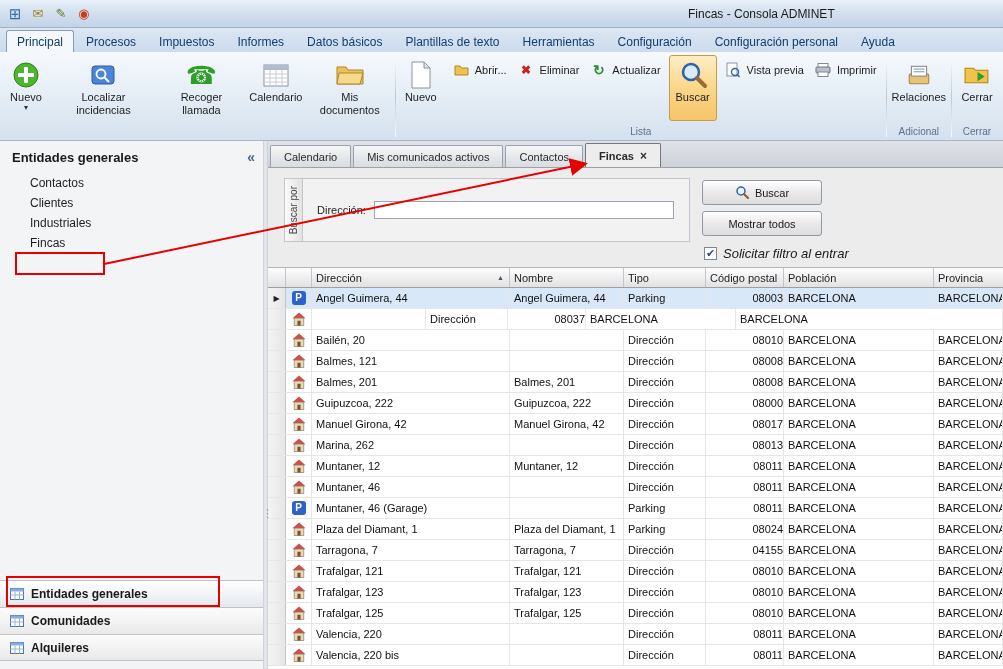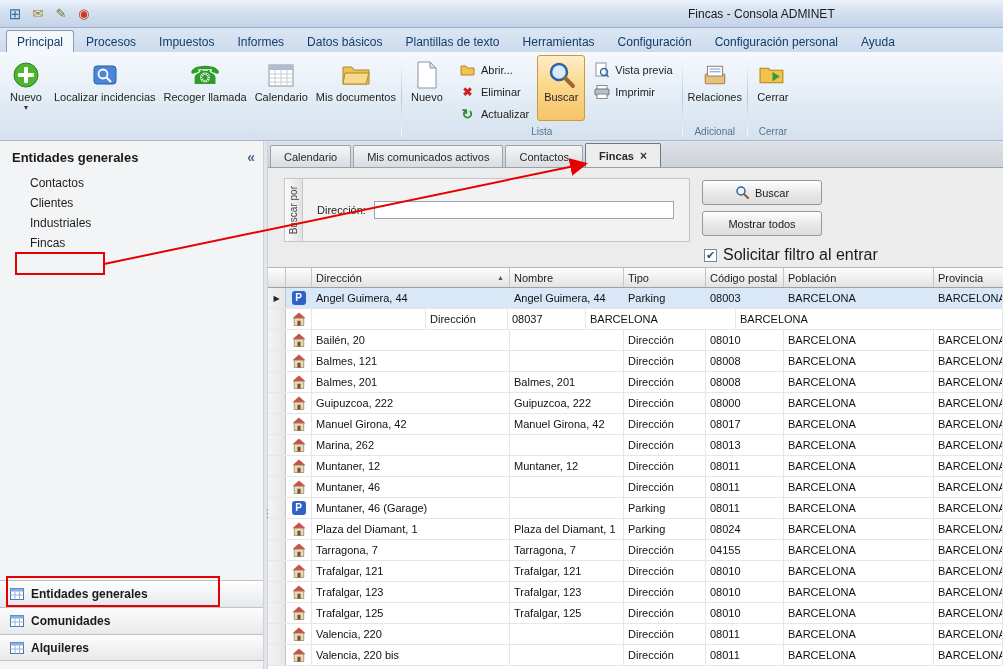"Abrir..." .smallcol { flex-direction: column -> row }
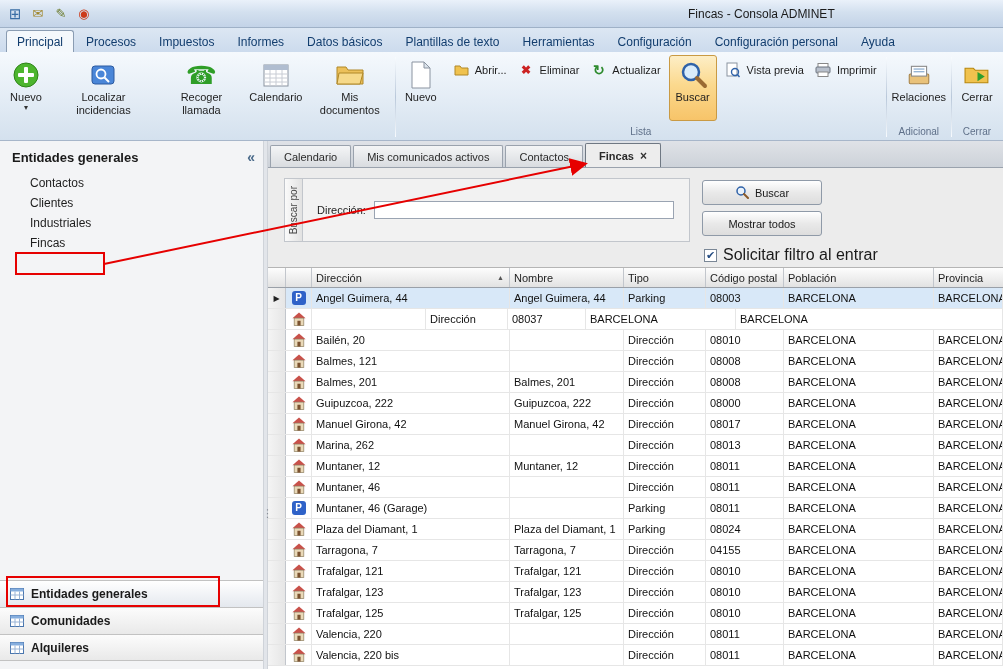"Solicitar filtro al entrar" .chklbl { font-size: 16px -> 13px; font-style: none -> italic }
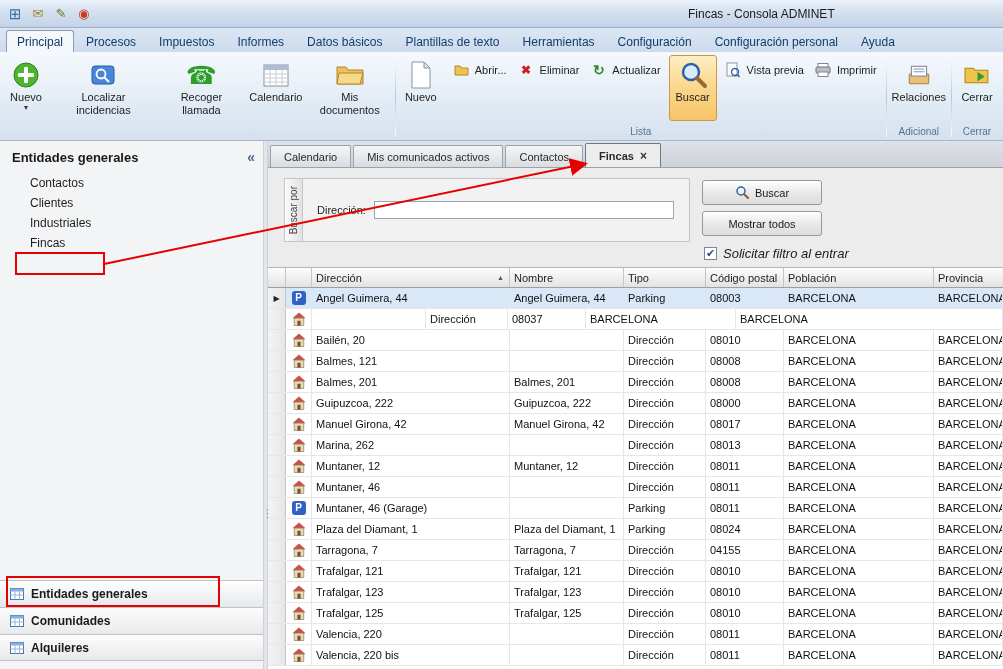"Código postal" .c3 { text-align: none -> right }
